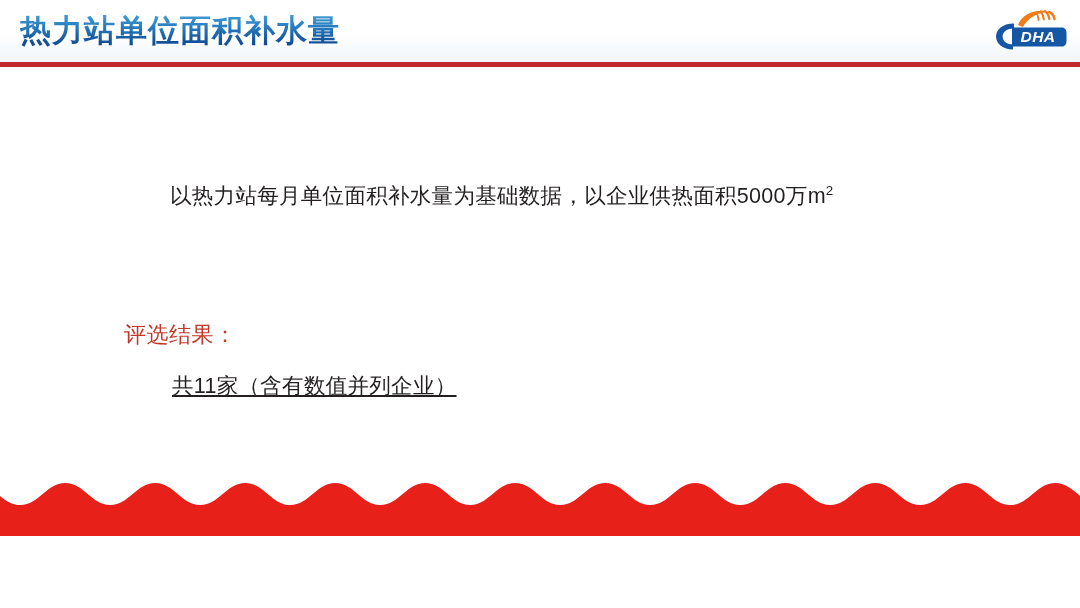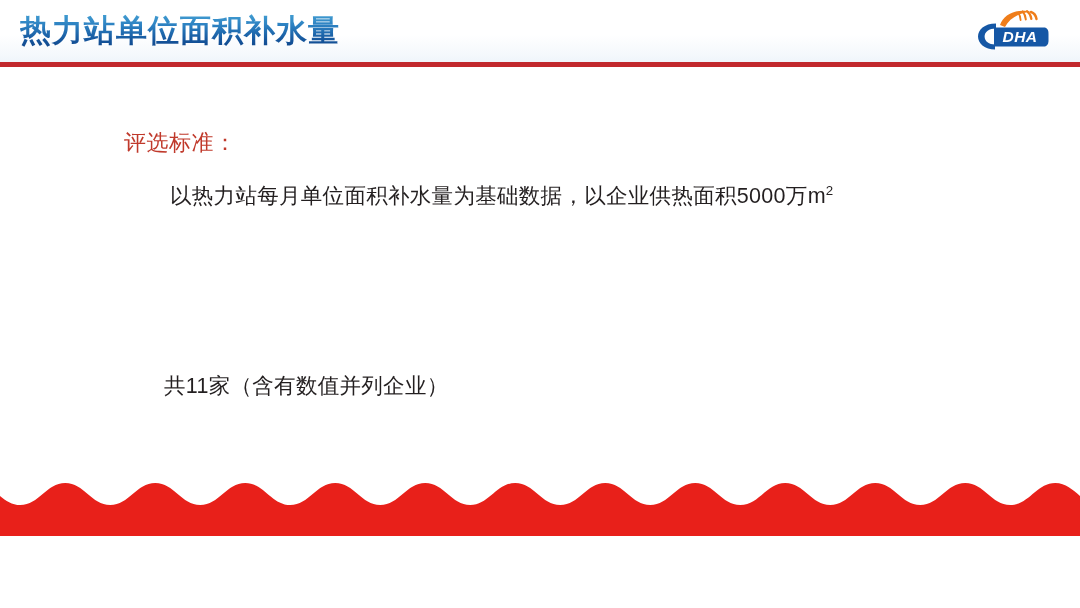"DHA" .logo { right: 28px -> 10px }
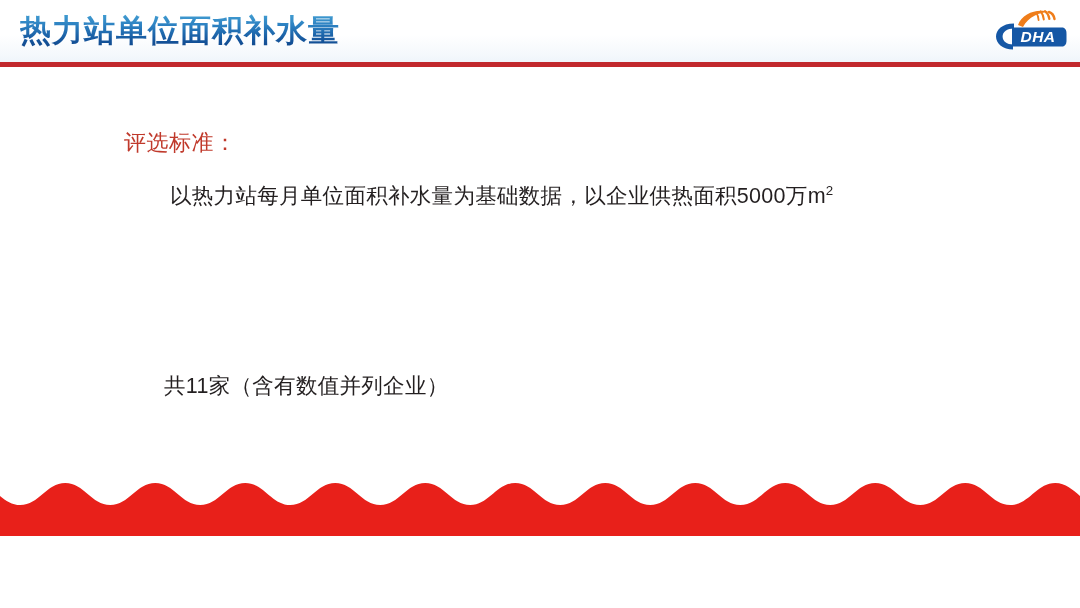"评选标准：" div.section-heading { html: <div>评选标准：</div> -> none }
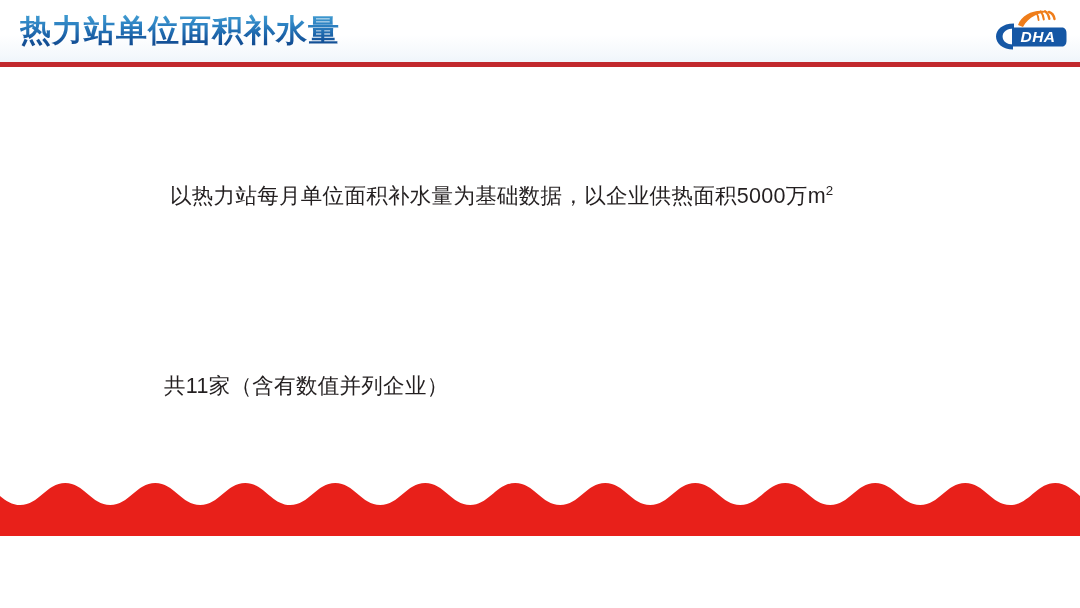"评选结果：" div.section-heading { html: none -> <div>评选结果：</div> }
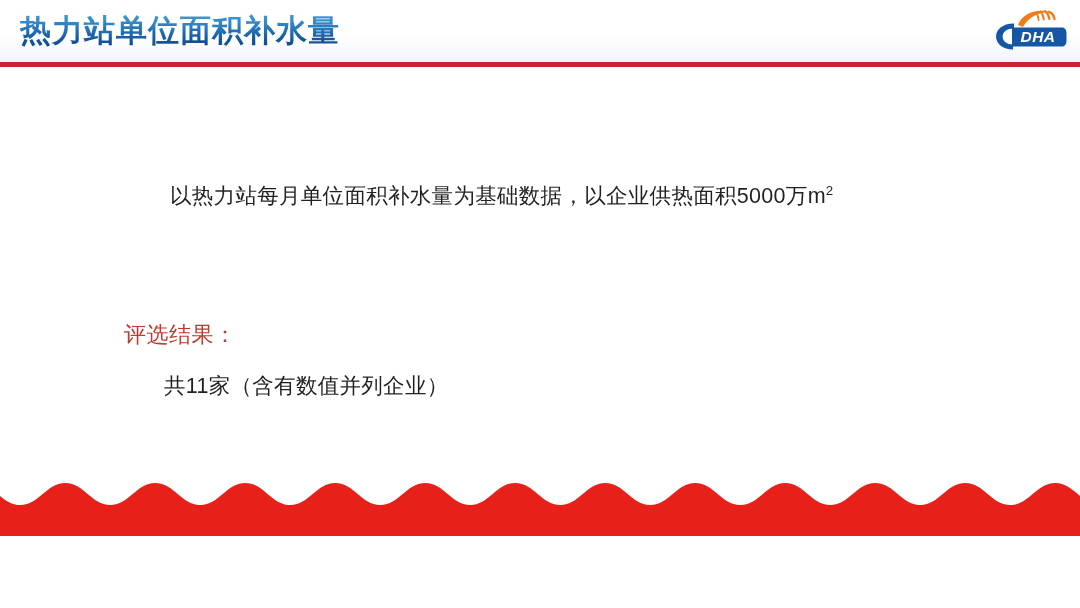"共11家（含有数值并列企业）" .para-result { left: 164px -> 172px; text-decoration: none -> underline }
